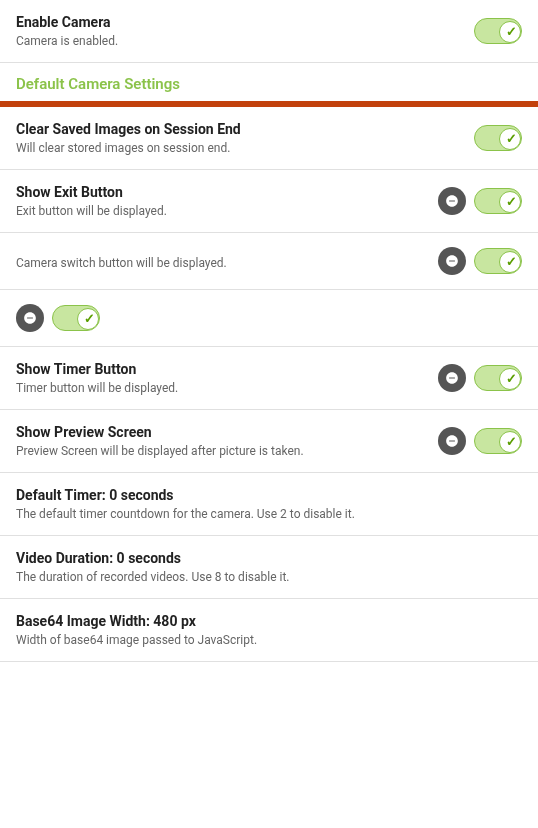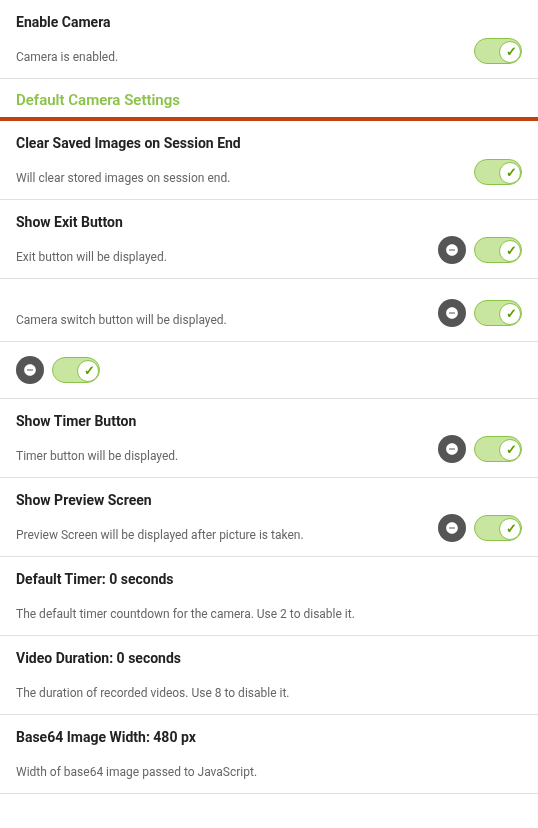"Enable Camera" .setting-row { align-items: flex-end -> center }
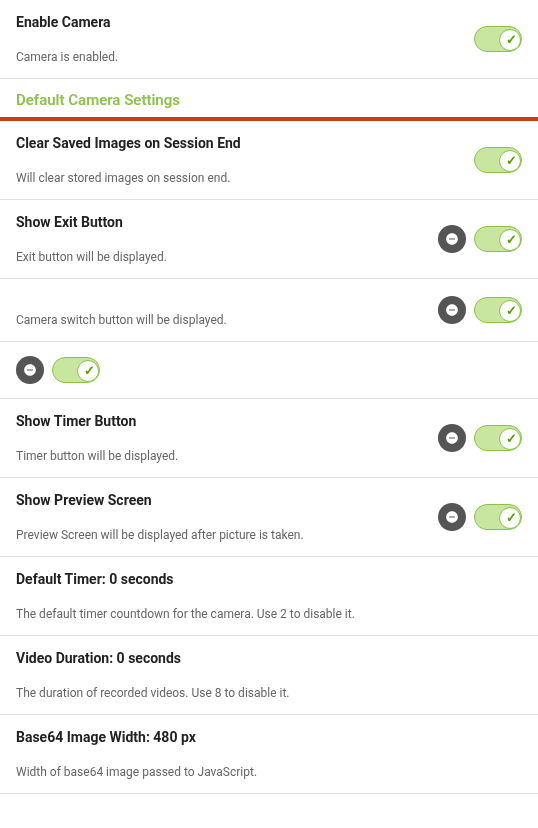"Camera is enabled." .setting-desc { margin-top: 20px -> 4px }
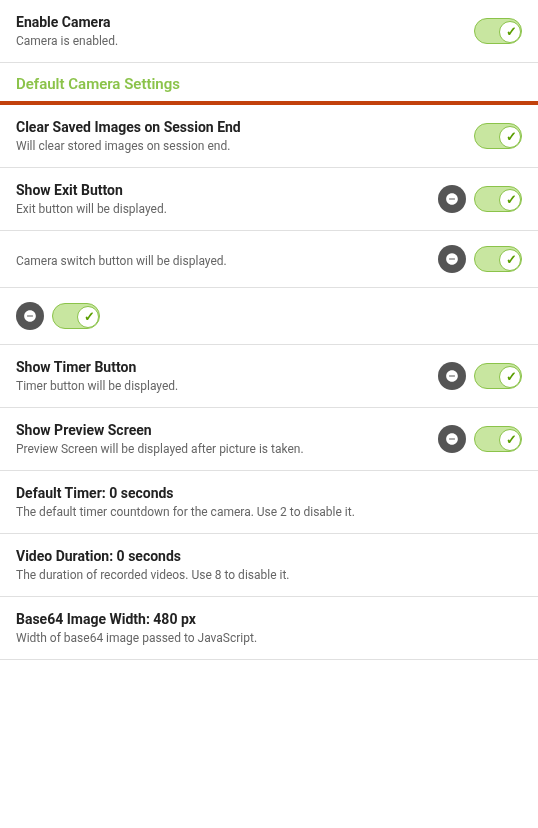"Default Camera Settings" .section-header { border-bottom: 4px solid #c2410c -> 6px solid #c2410c }
